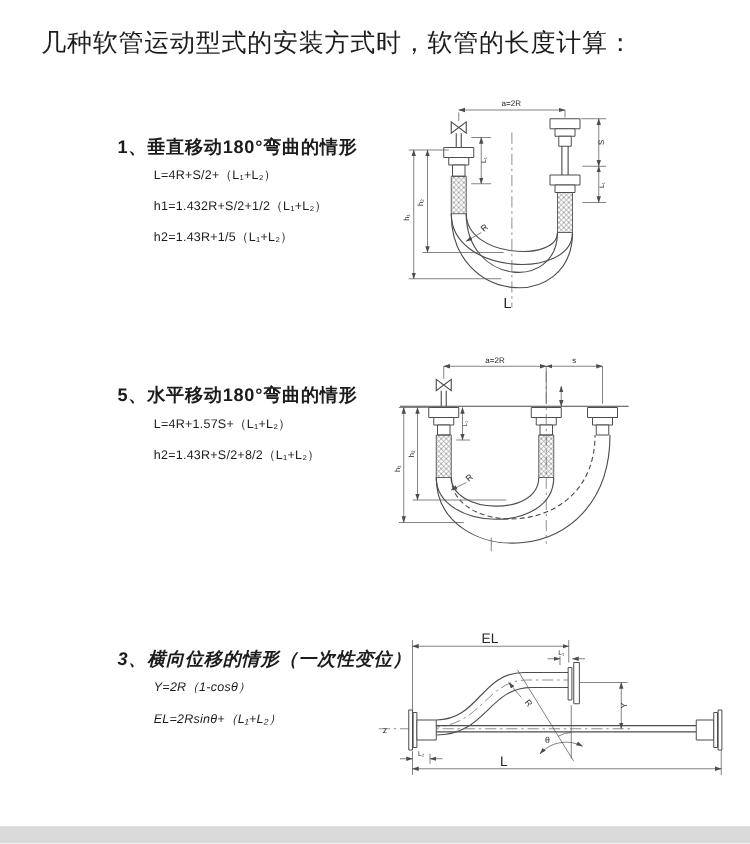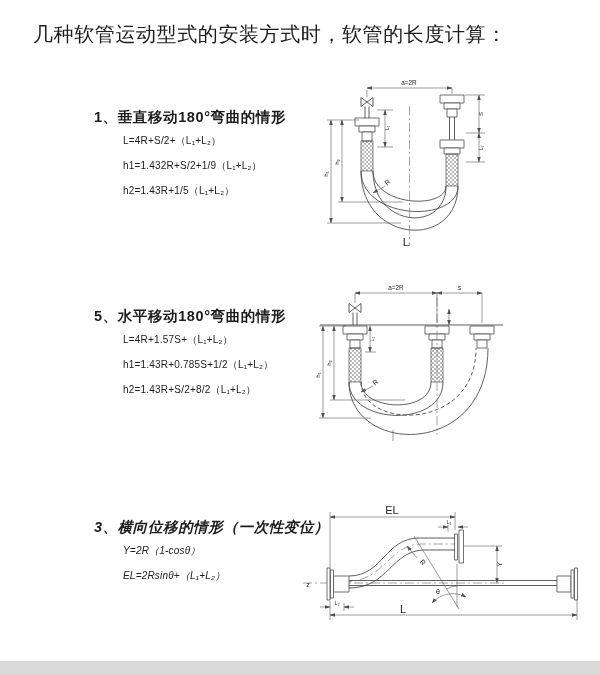"h1=1.432R+S/2+1/9（L₁+L₂）" div.formula { text: 1.432R+S/2+1/9 -> 1.432R+S/2+1/2 }
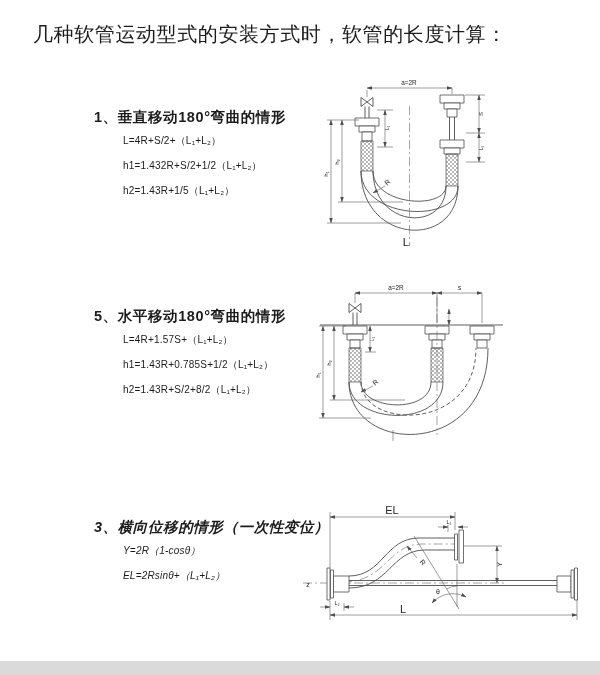"h1=1.43R+0.785S+1/2（L₁+L₂）" div.formula { html: <div>h1=1.43R+0.785S+1/2（L₁+L₂）</div> -> none }
